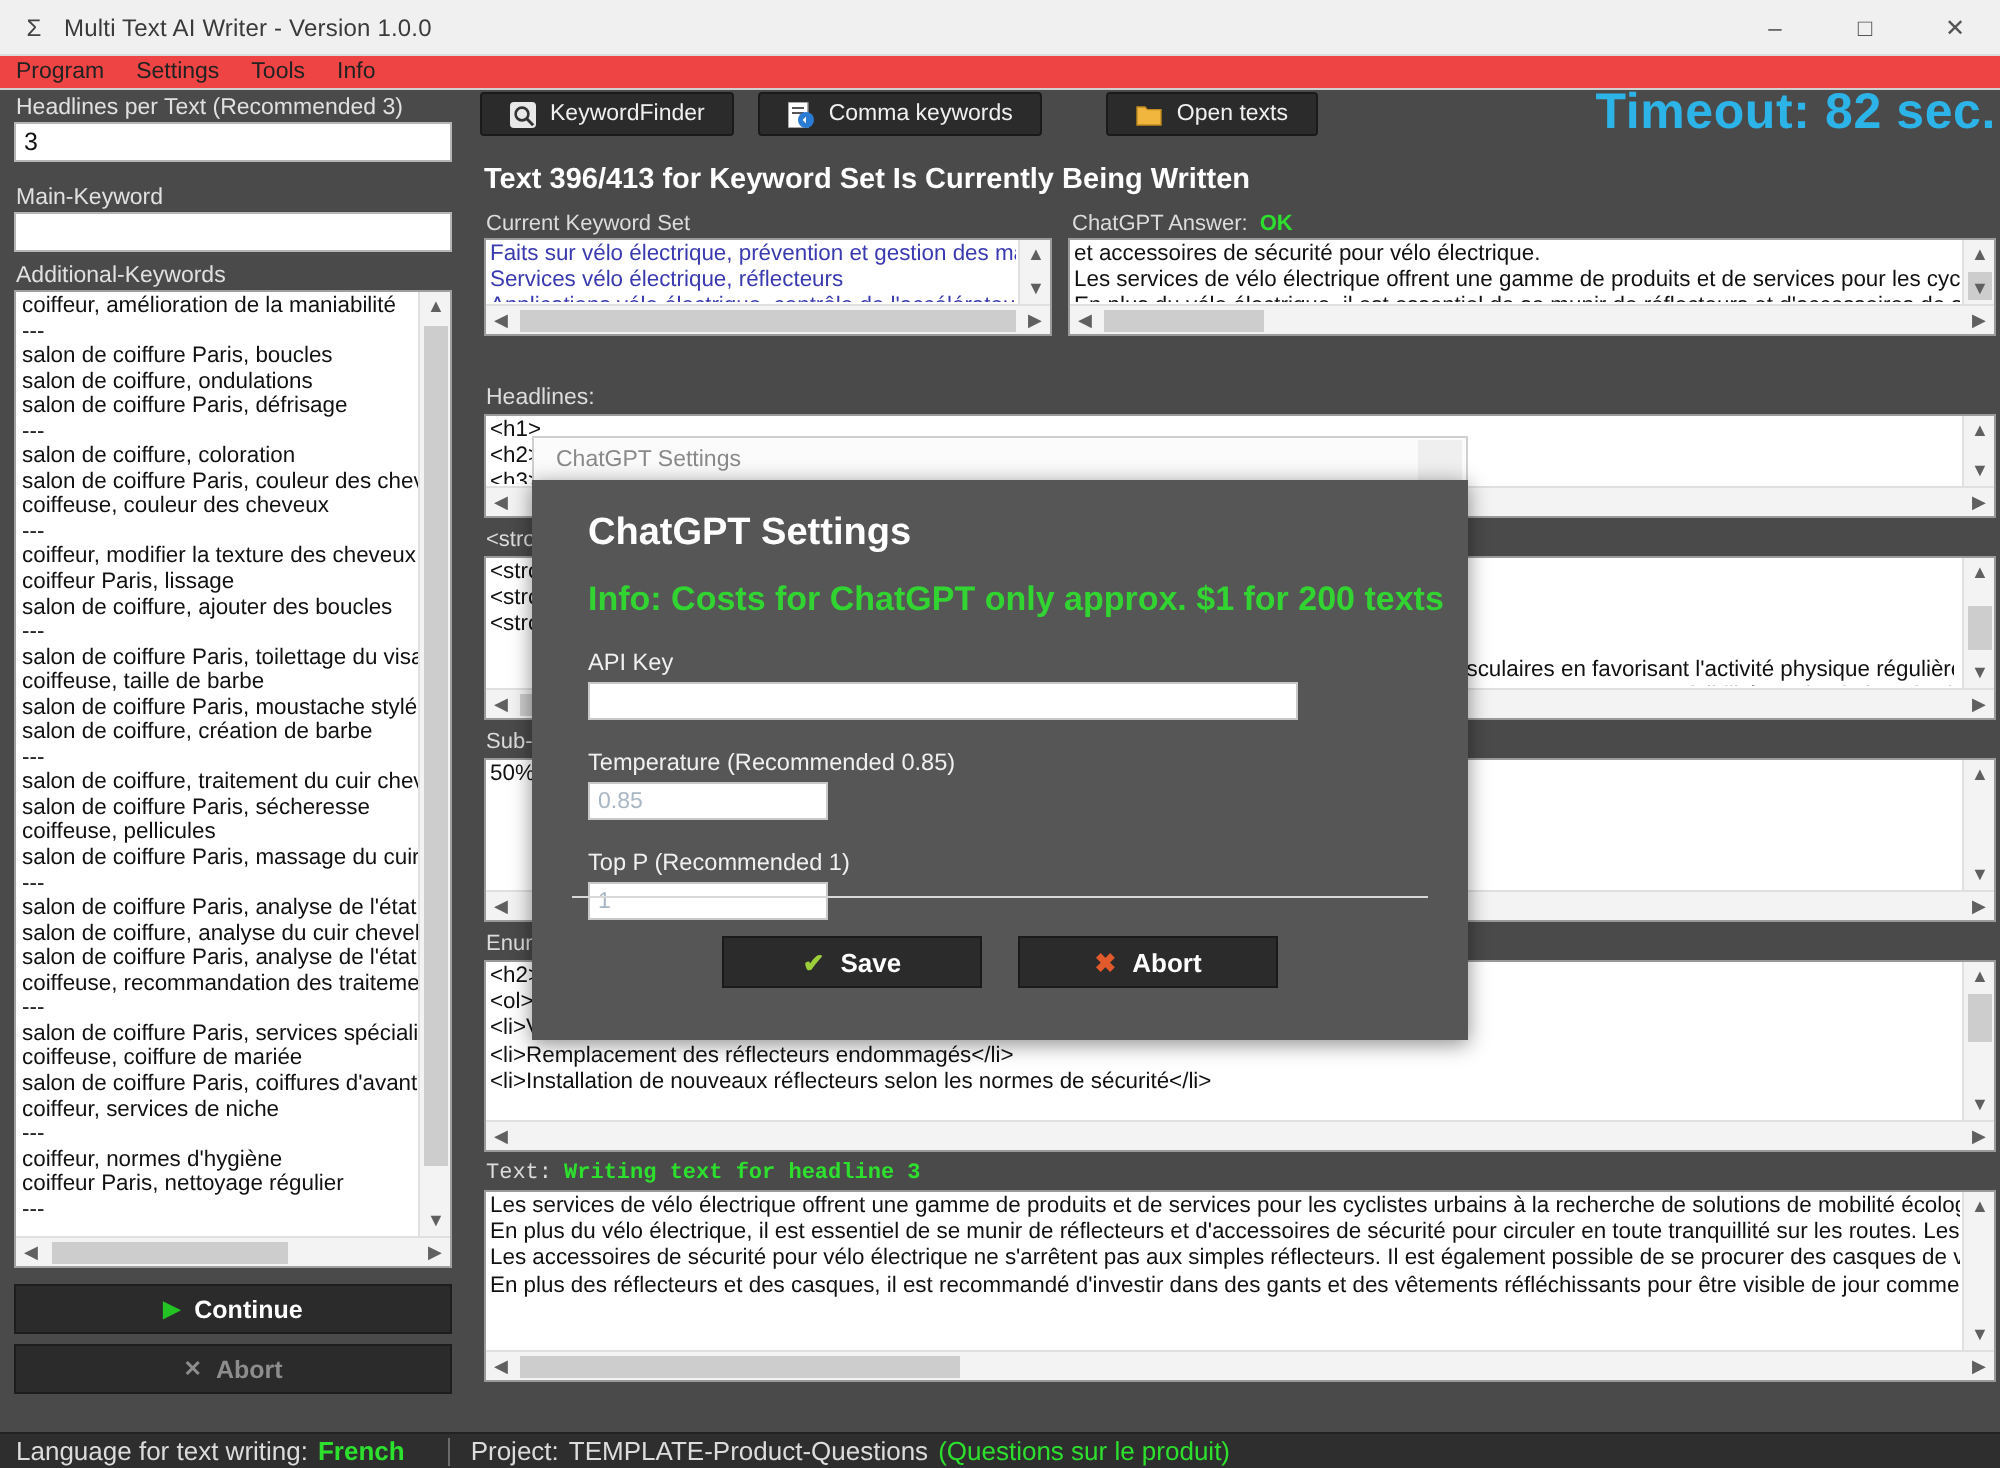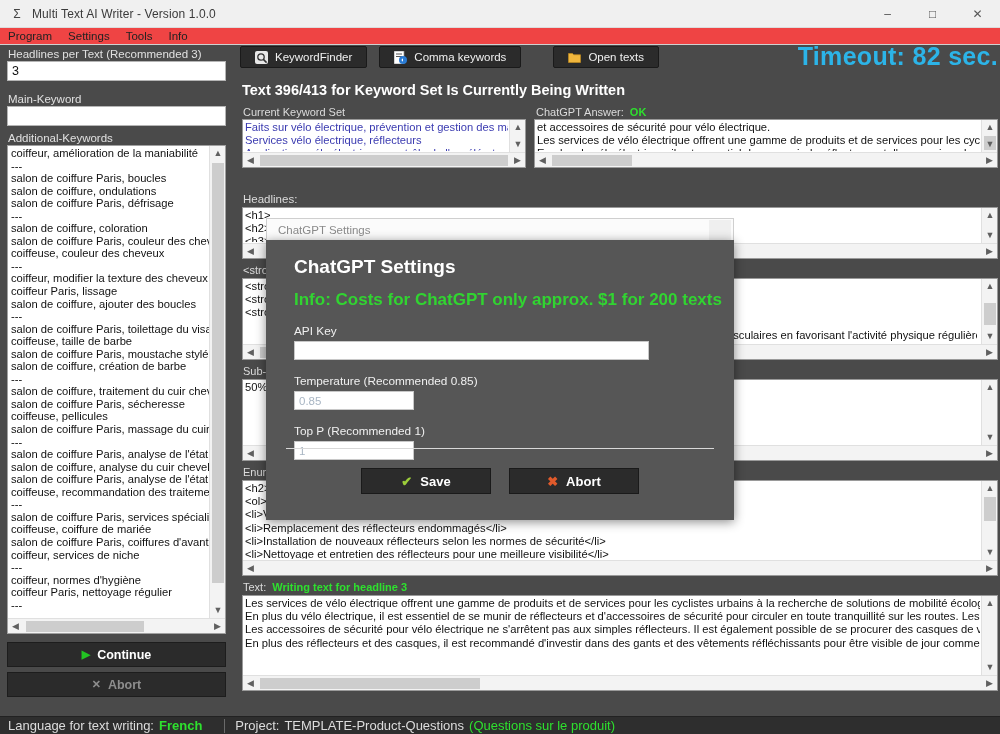"<li>Nettoyage et entretien des" div { html: <div>&lt;li&gt;Nettoyage et entretien des réflecteurs pour une meilleure visibilité&lt;/li&gt;</div> -> none }
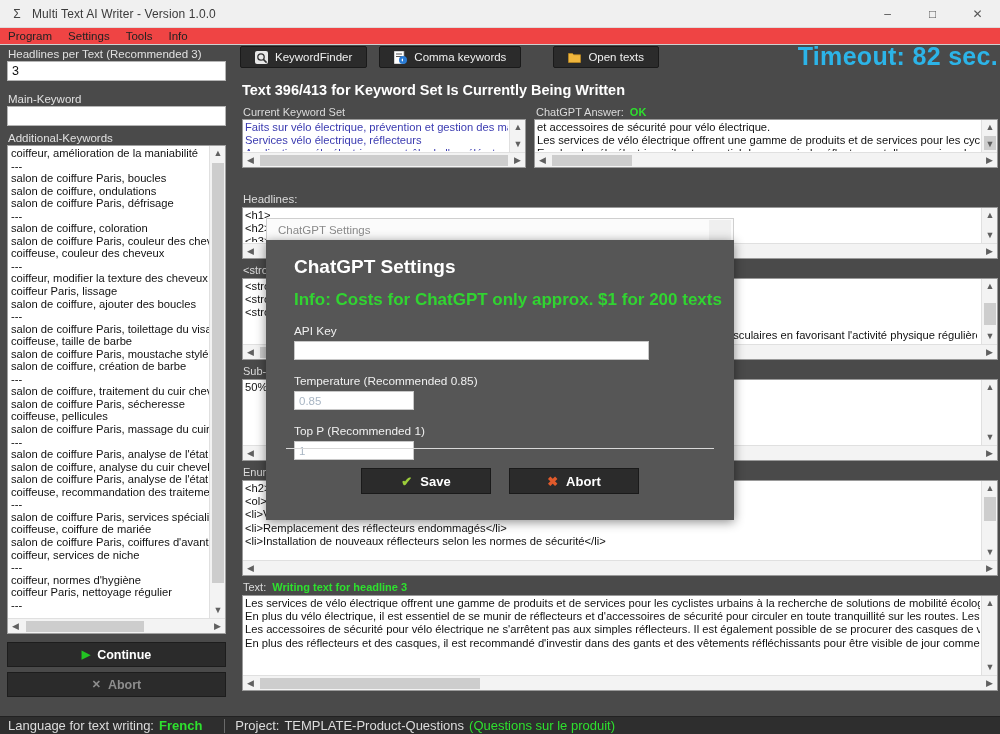"Text:" div { font-family: none -> Liberation Mono, monospace }
